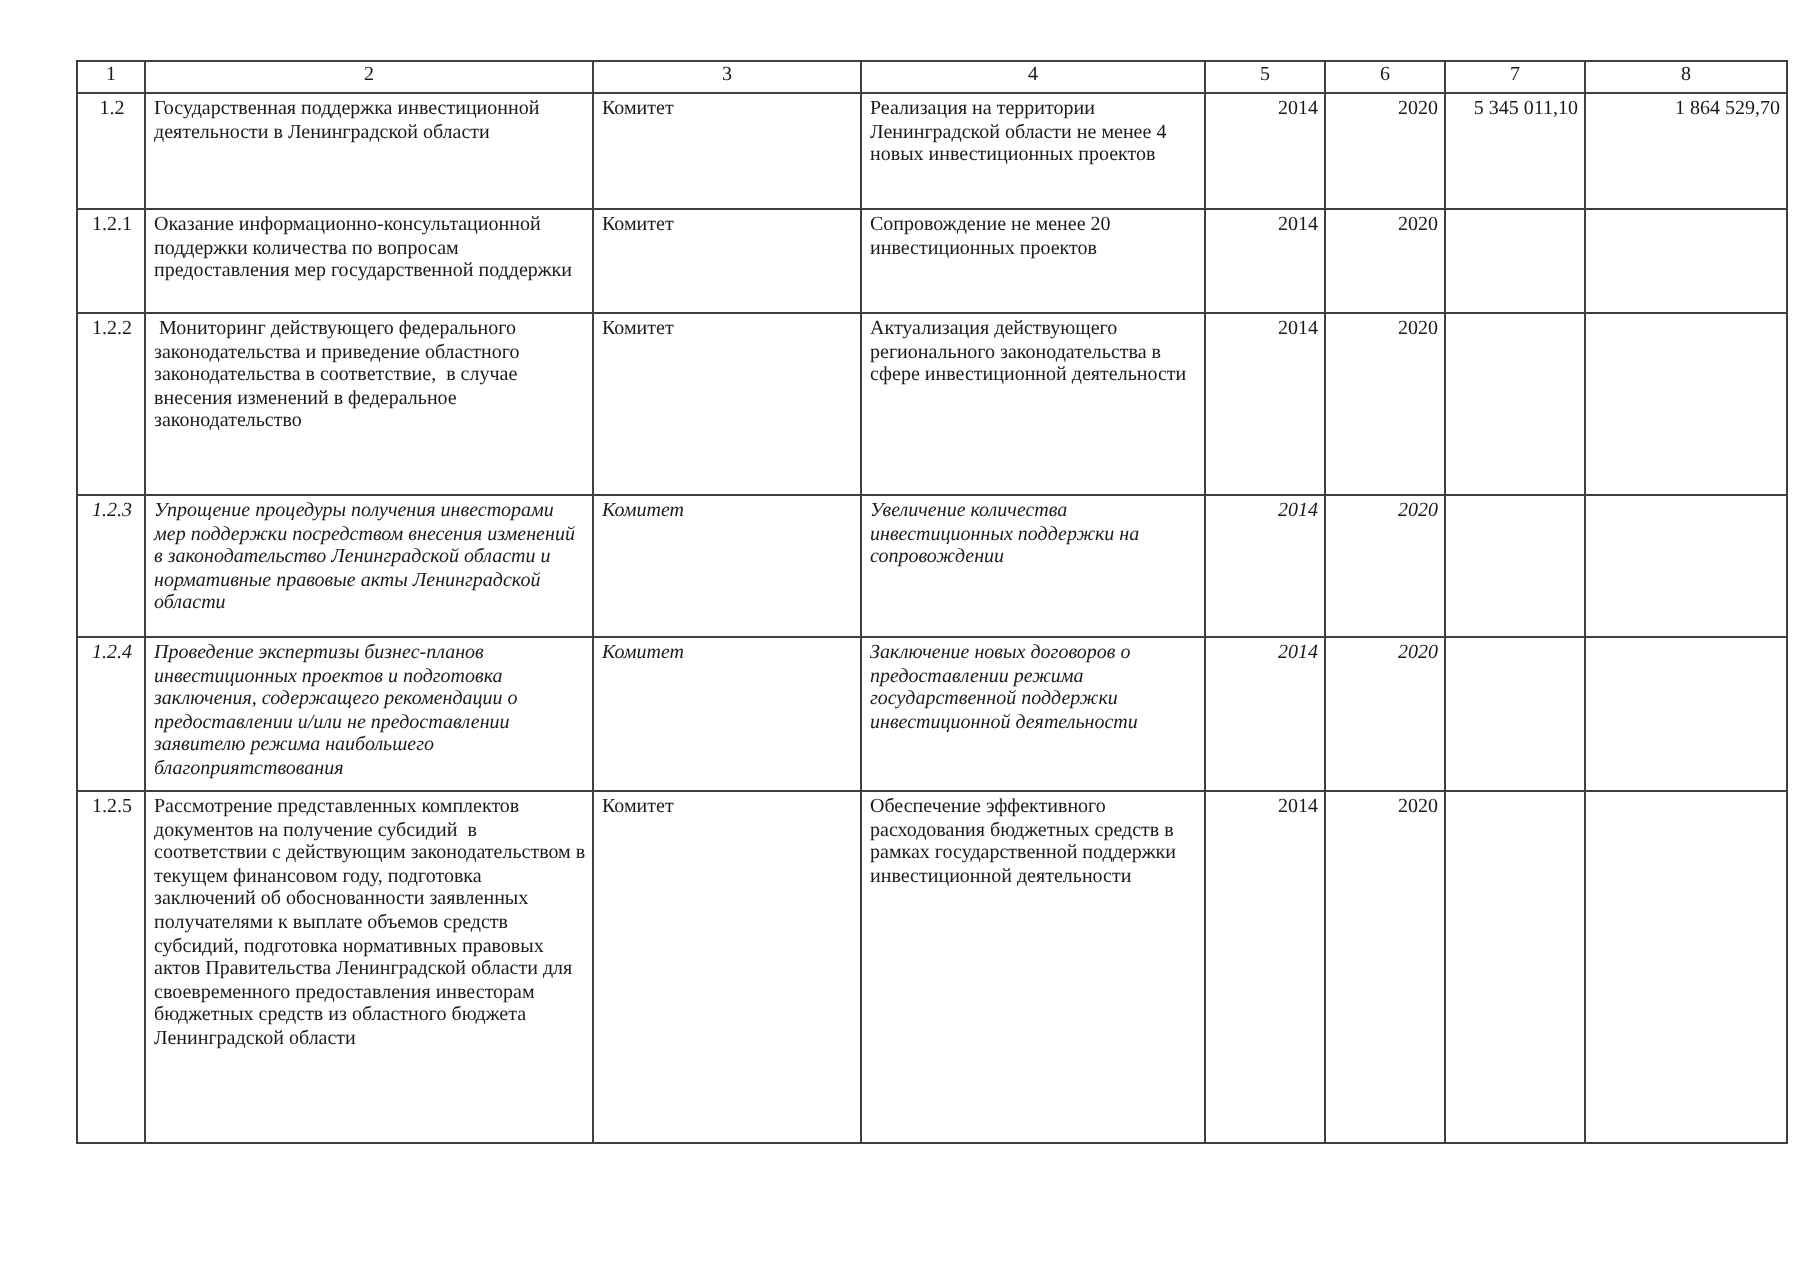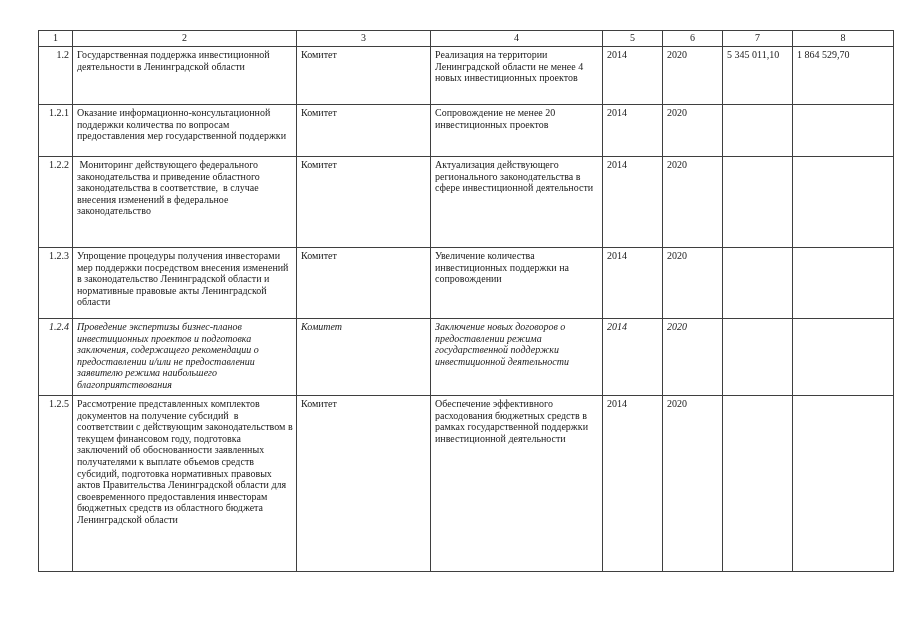"1.2" td.c-num { text-align: right -> center }
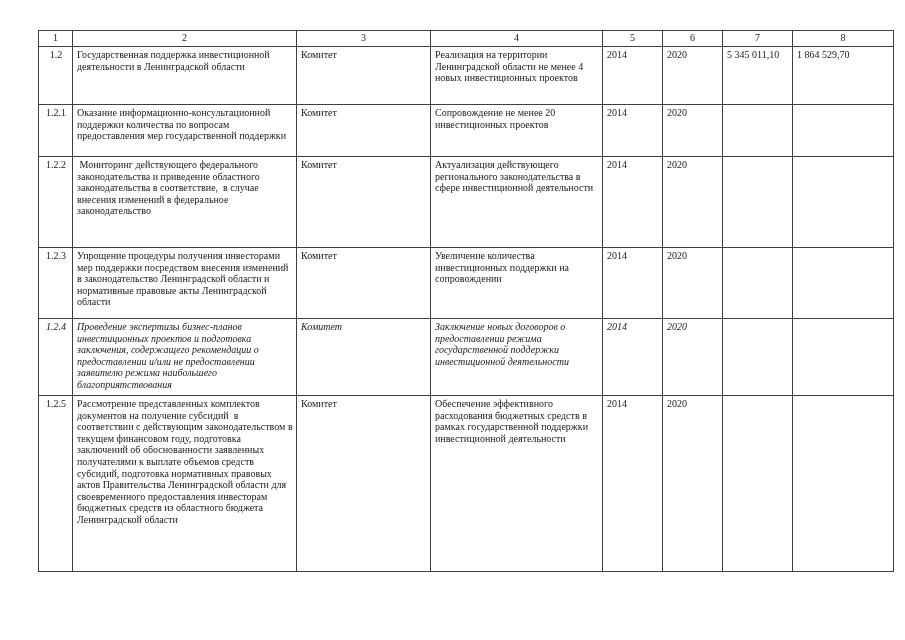"2014" td.c-center { text-align: left -> right }
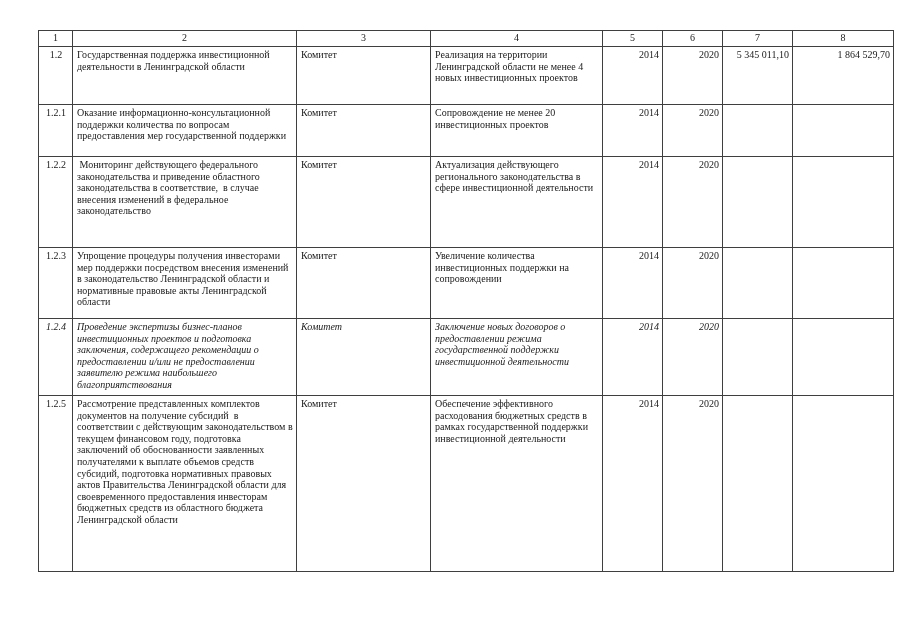"1.2.3" tbody tr:nth-child(4) { font-style: none -> italic }
